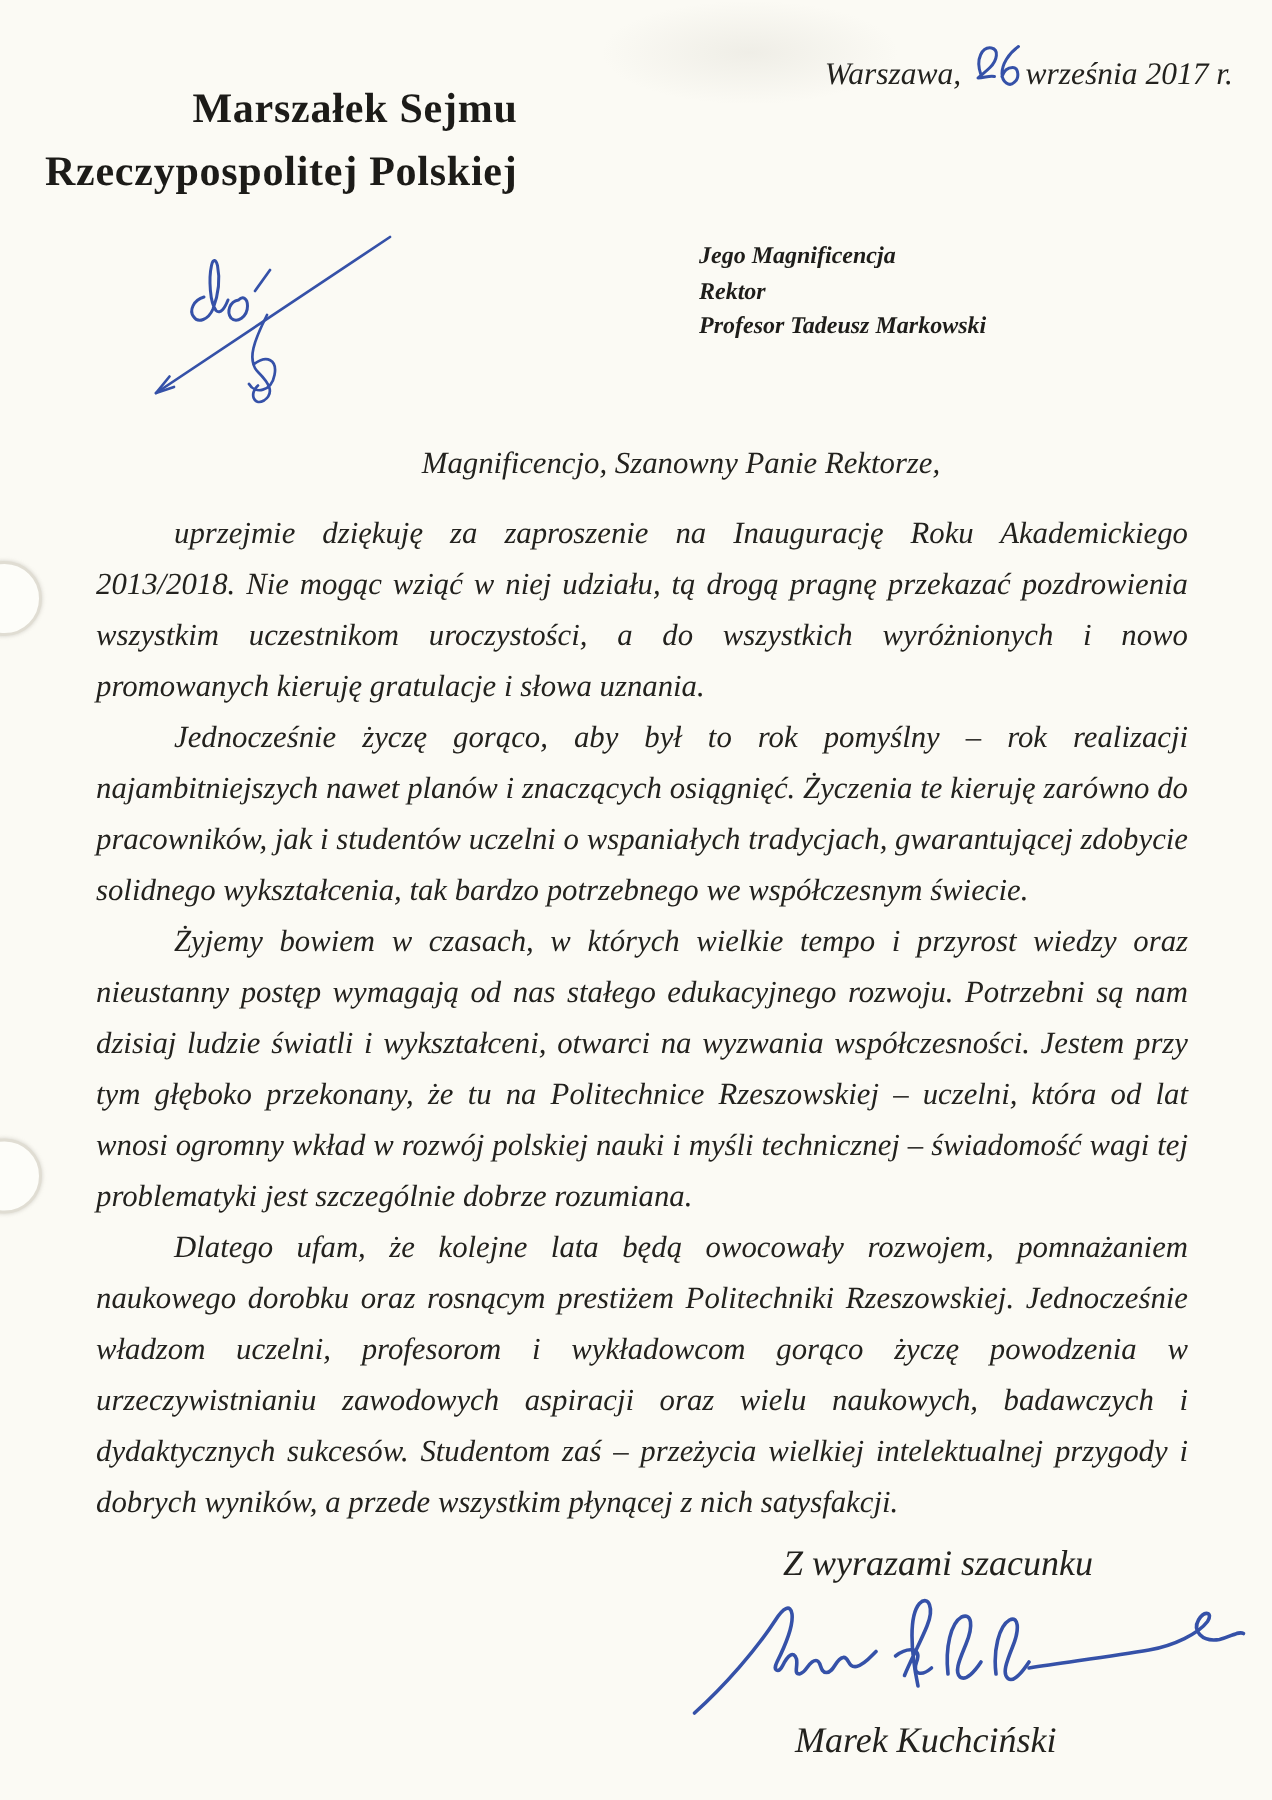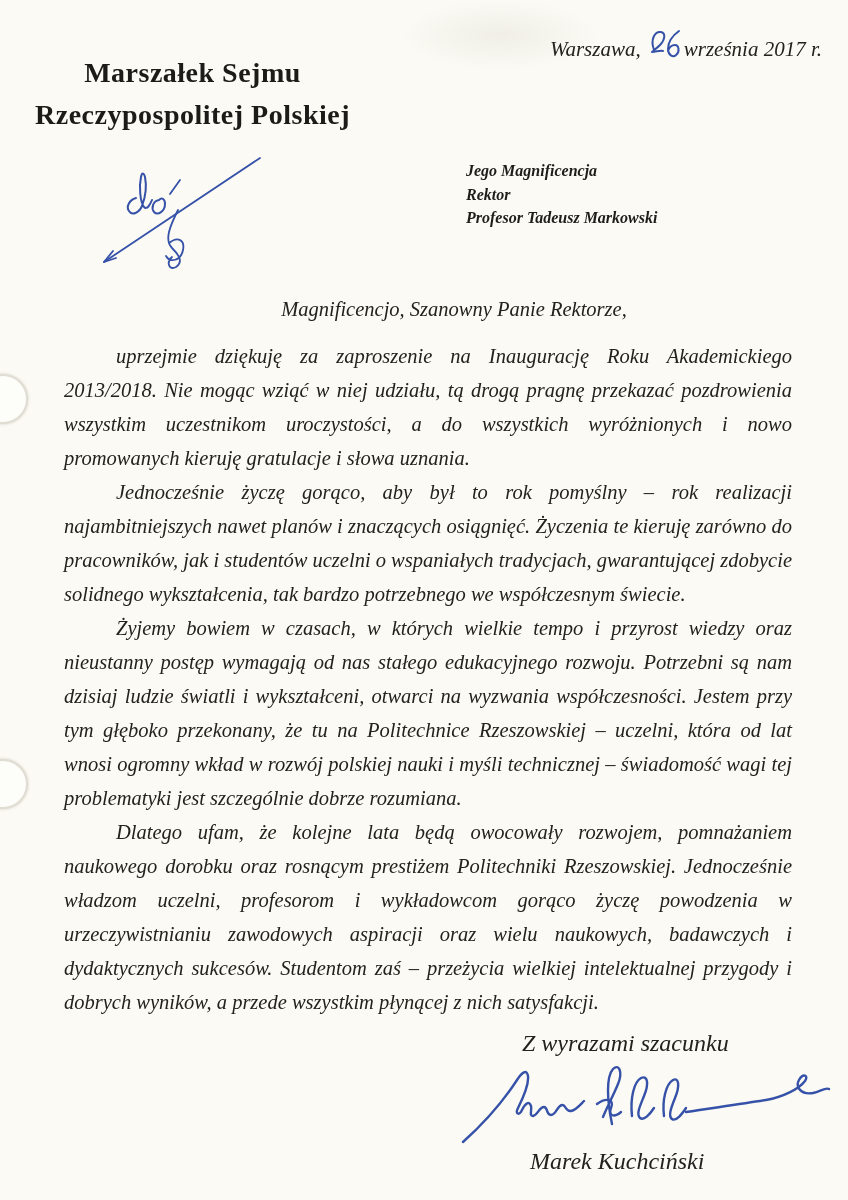"Marszałek Sejmu" .letterhead { margin-left: 20px -> none; text-align: center -> right }
